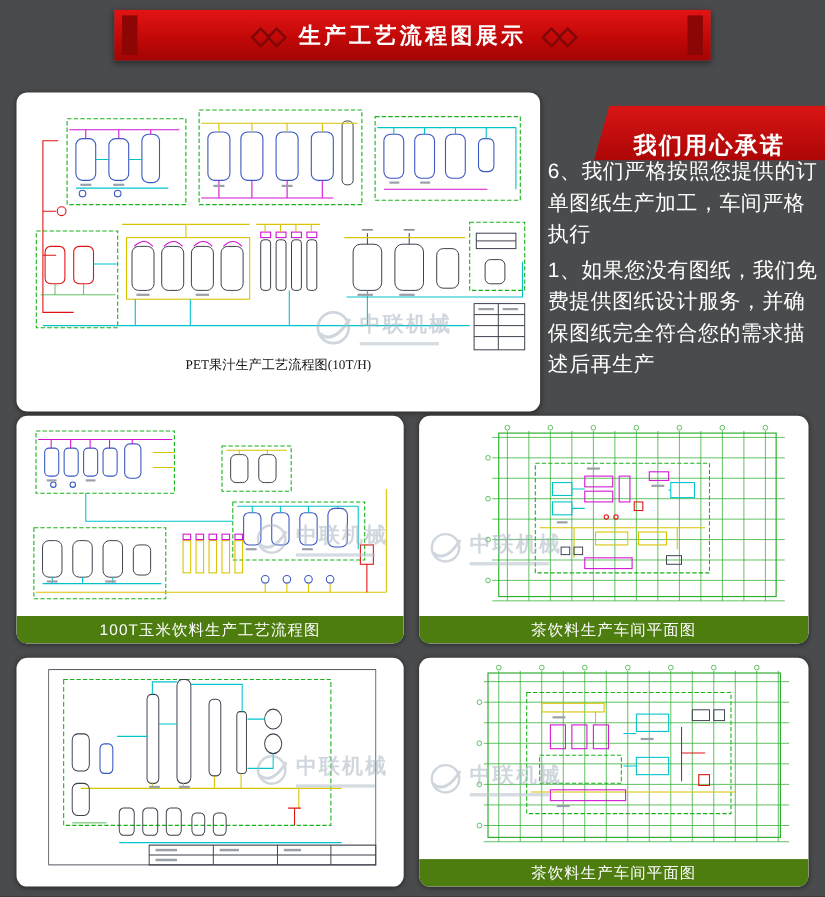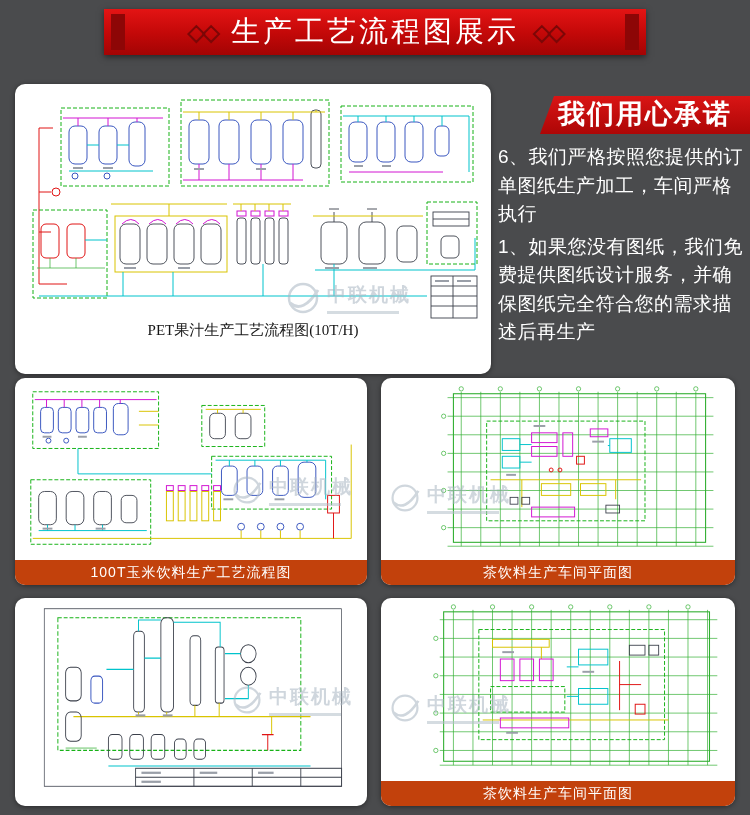"生产工艺流程图展示" .banner-title { font-size: 29px -> 20px; font-weight: normal -> bold }
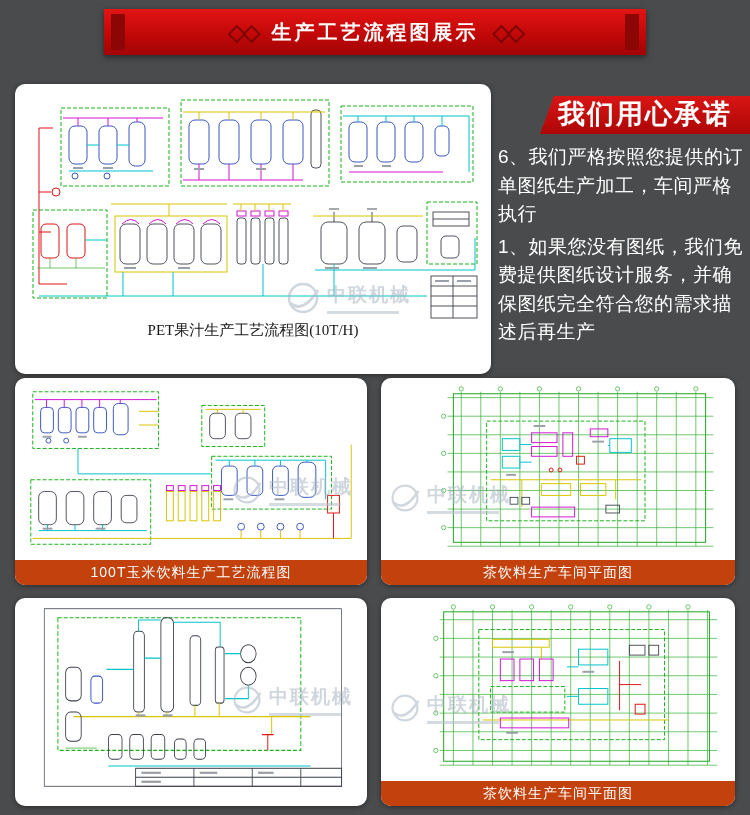"我们用心承诺" .promise-badge { align-items: flex-start -> flex-end; font-size: 27px -> 21px; height: 38px -> 50px }
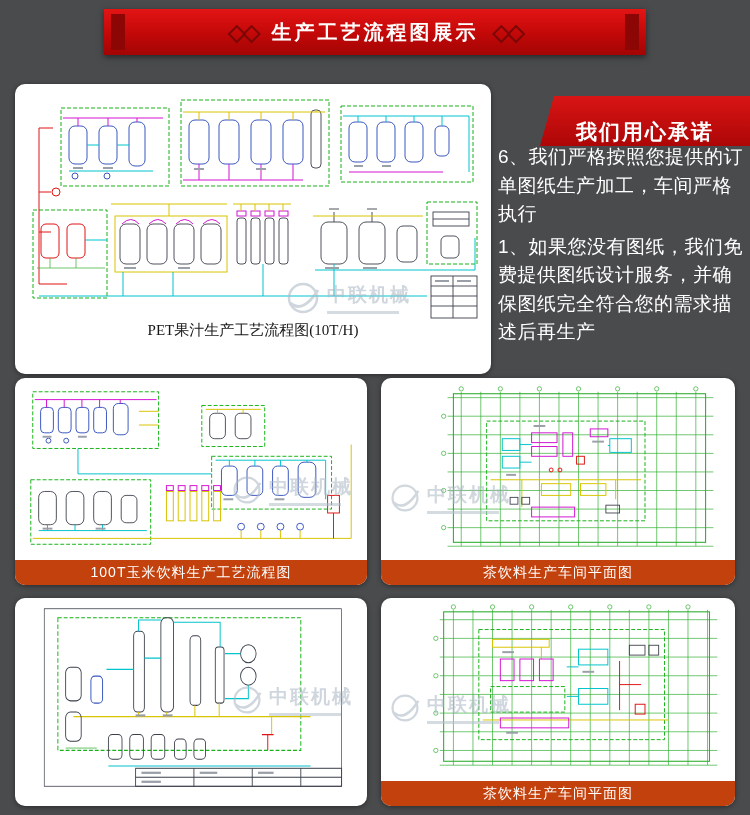"PET果汁生产工艺流程图(10T/H)" .caption-serif { font-size: 15px -> 12px }
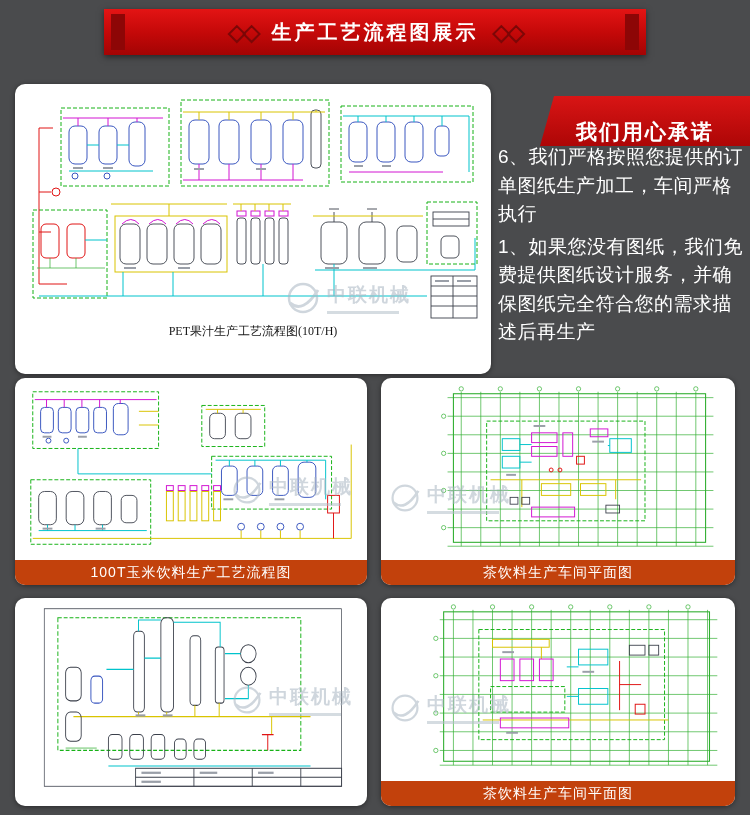"100T玉米饮料生产工艺流程图" .caption-bar { background: #c2410c -> #4d7c0f }
